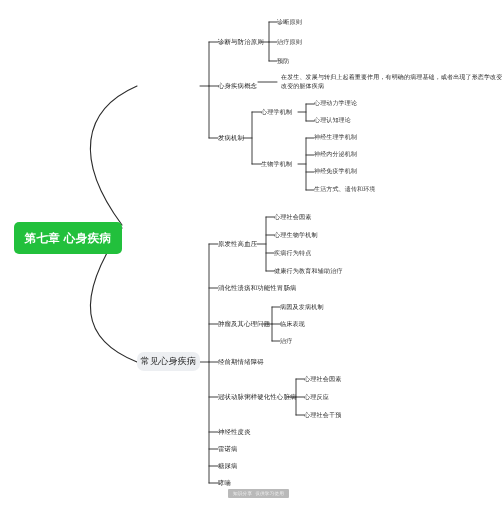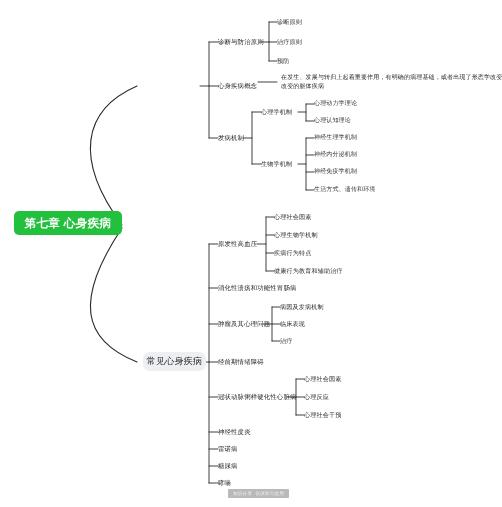"第七章 心身疾病" .root { height: 24px -> 32px; top: 211px -> 222px }
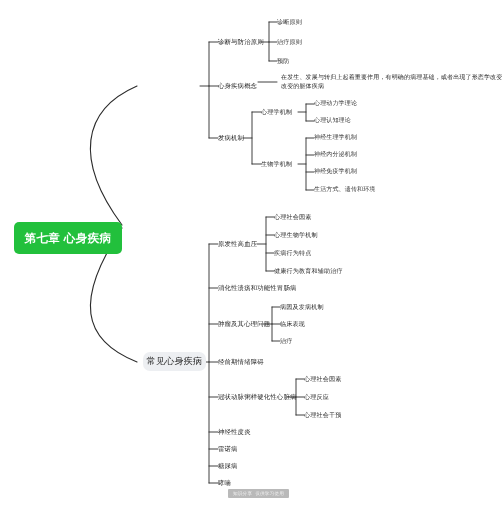"常见心身疾病" .branch.b1 { margin-left: 6px -> none }
